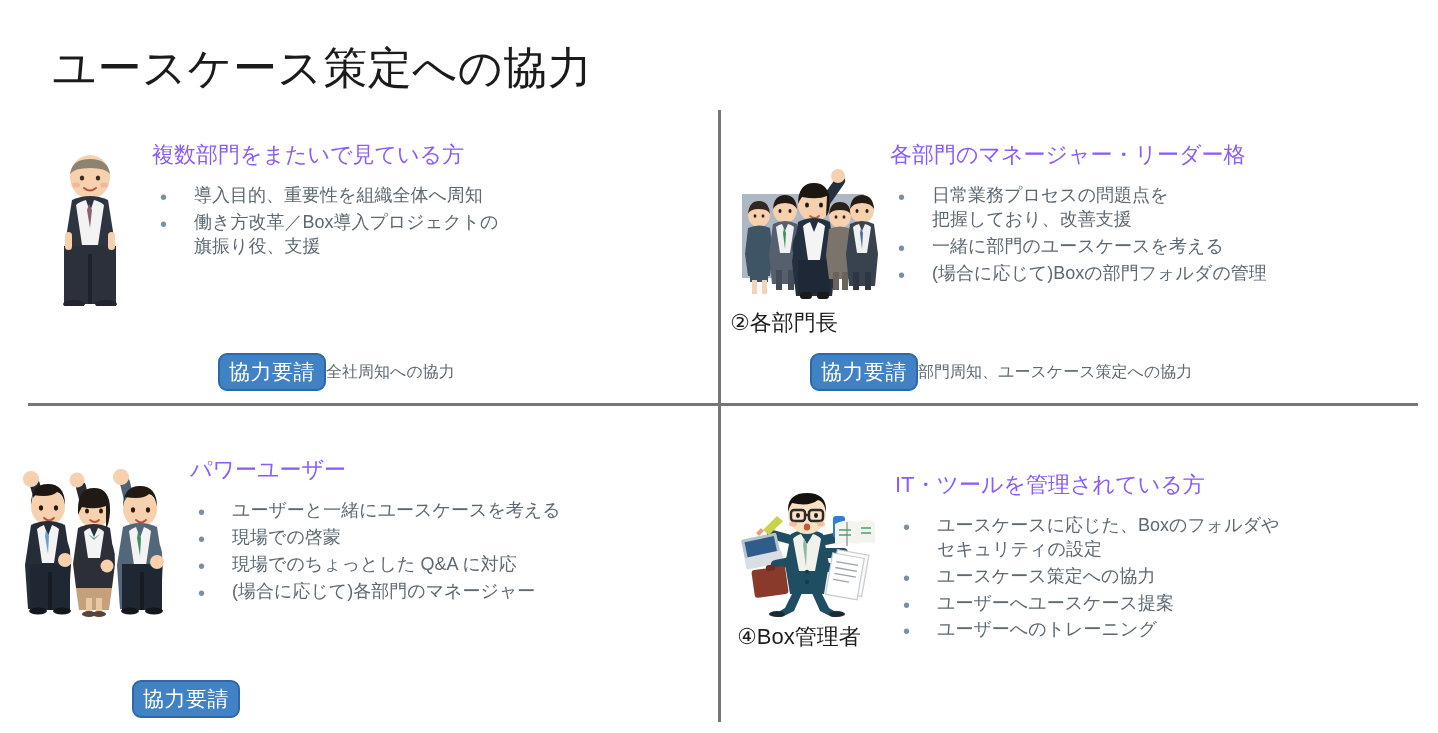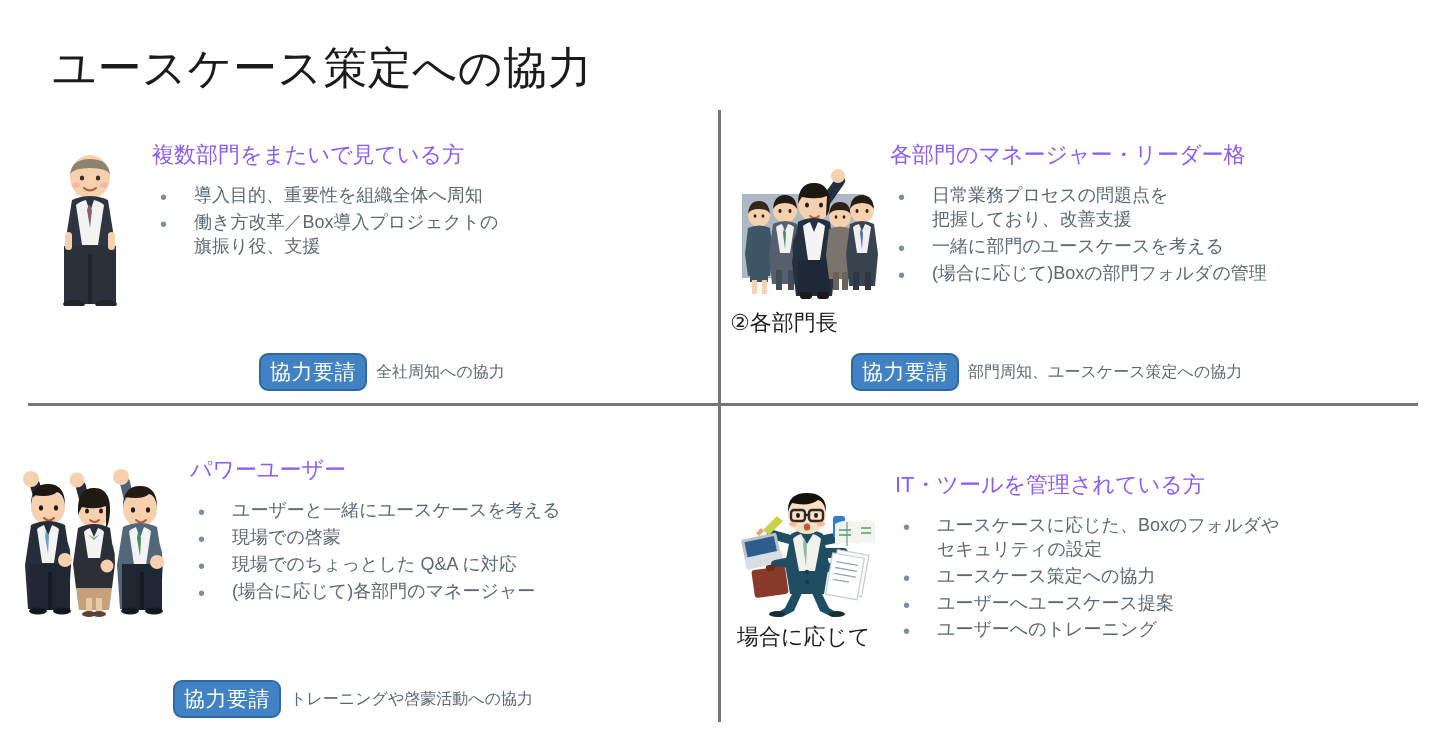"協力要請" .request-row { gap: 9px -> none; margin-left: 41px -> none }
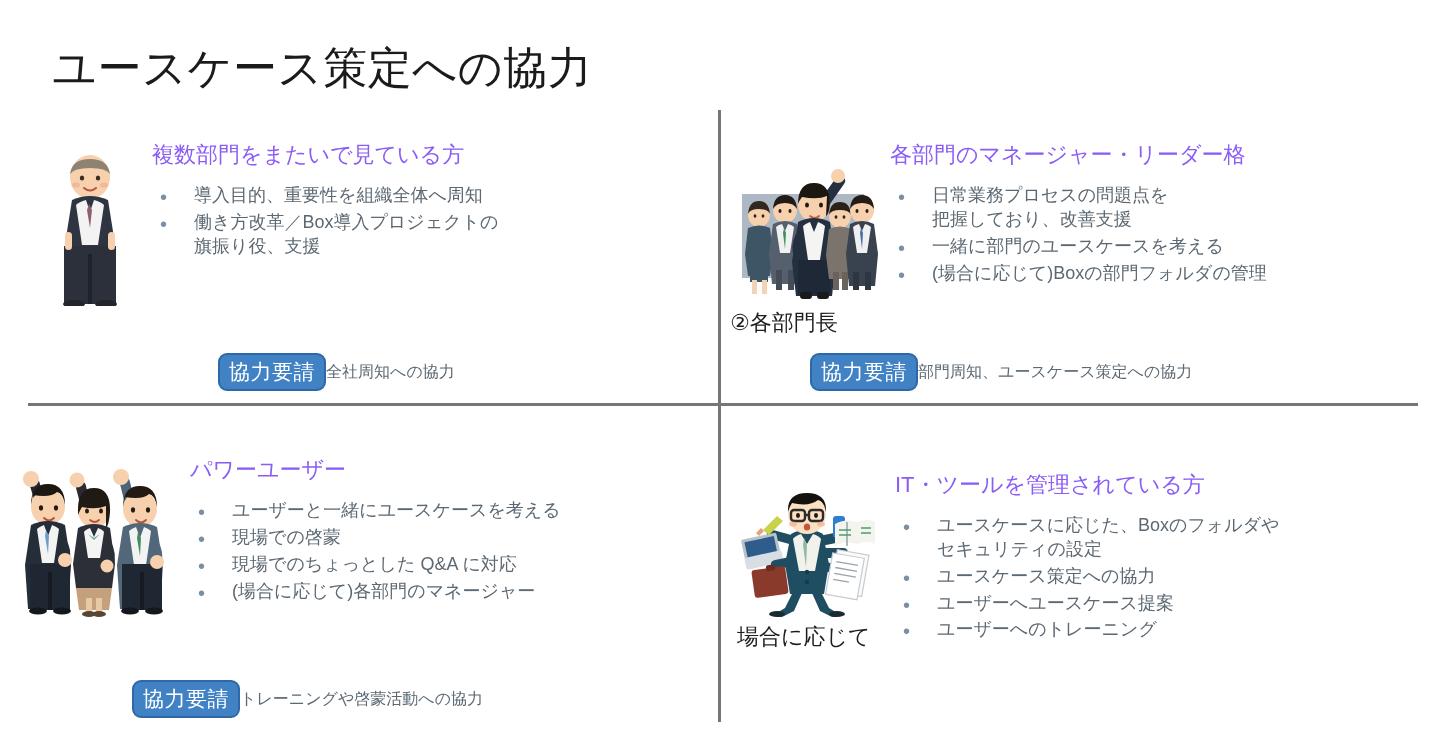"場合に応じて" span.persona-label { text: 場合に応じて -> ④Box管理者 }
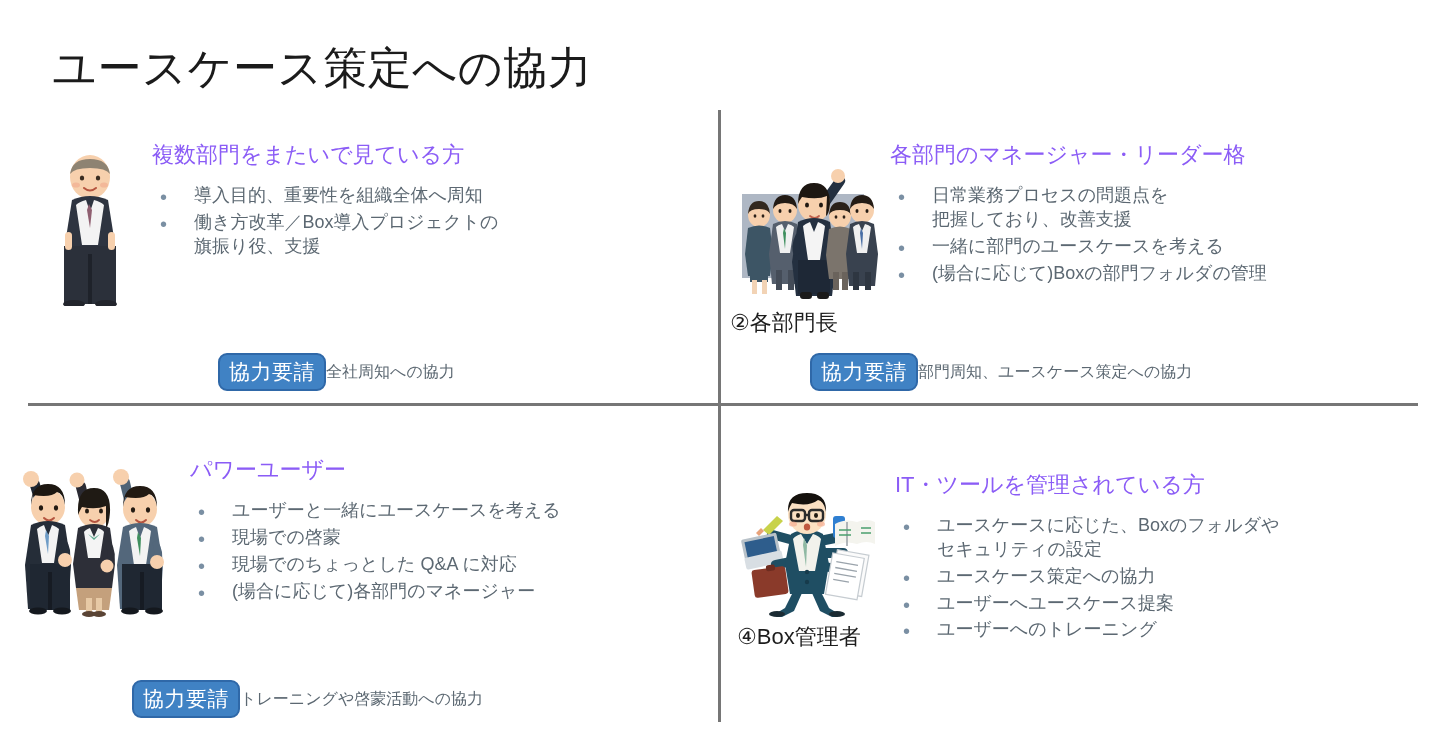"トレーニングや啓蒙活動への協力" span.request-text { html: <span>トレーニングや啓蒙活動への協力</span> -> none }
